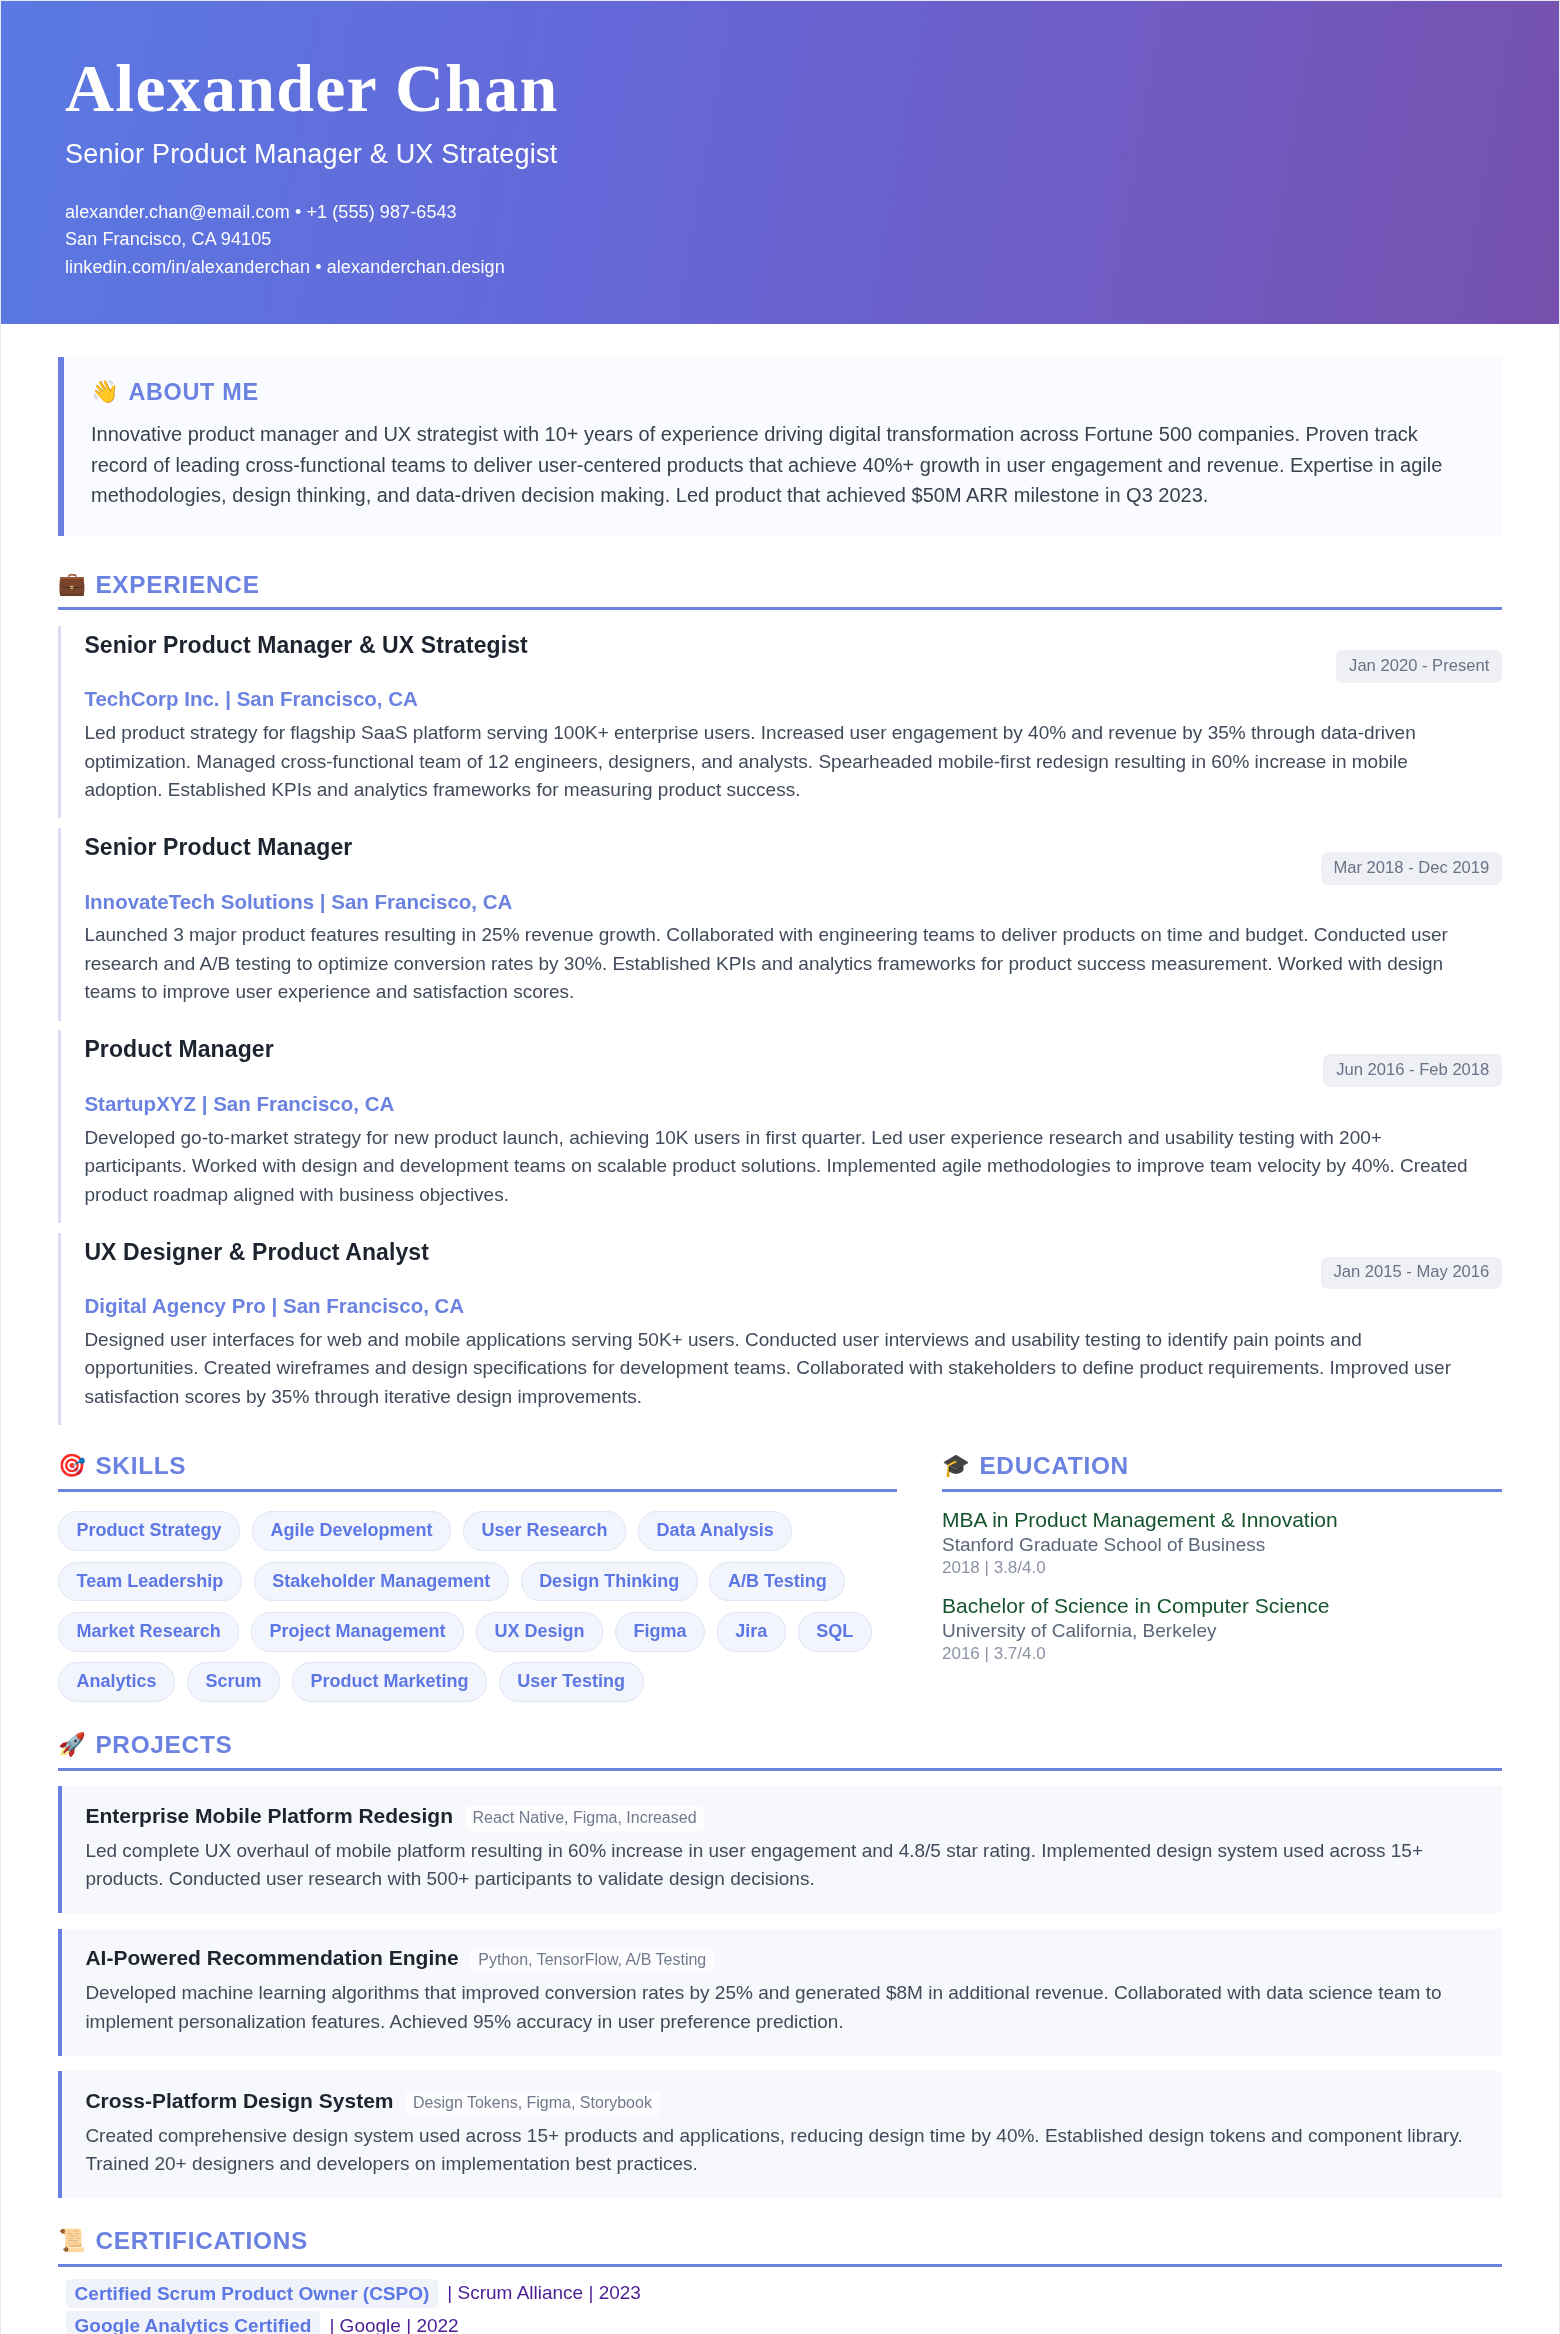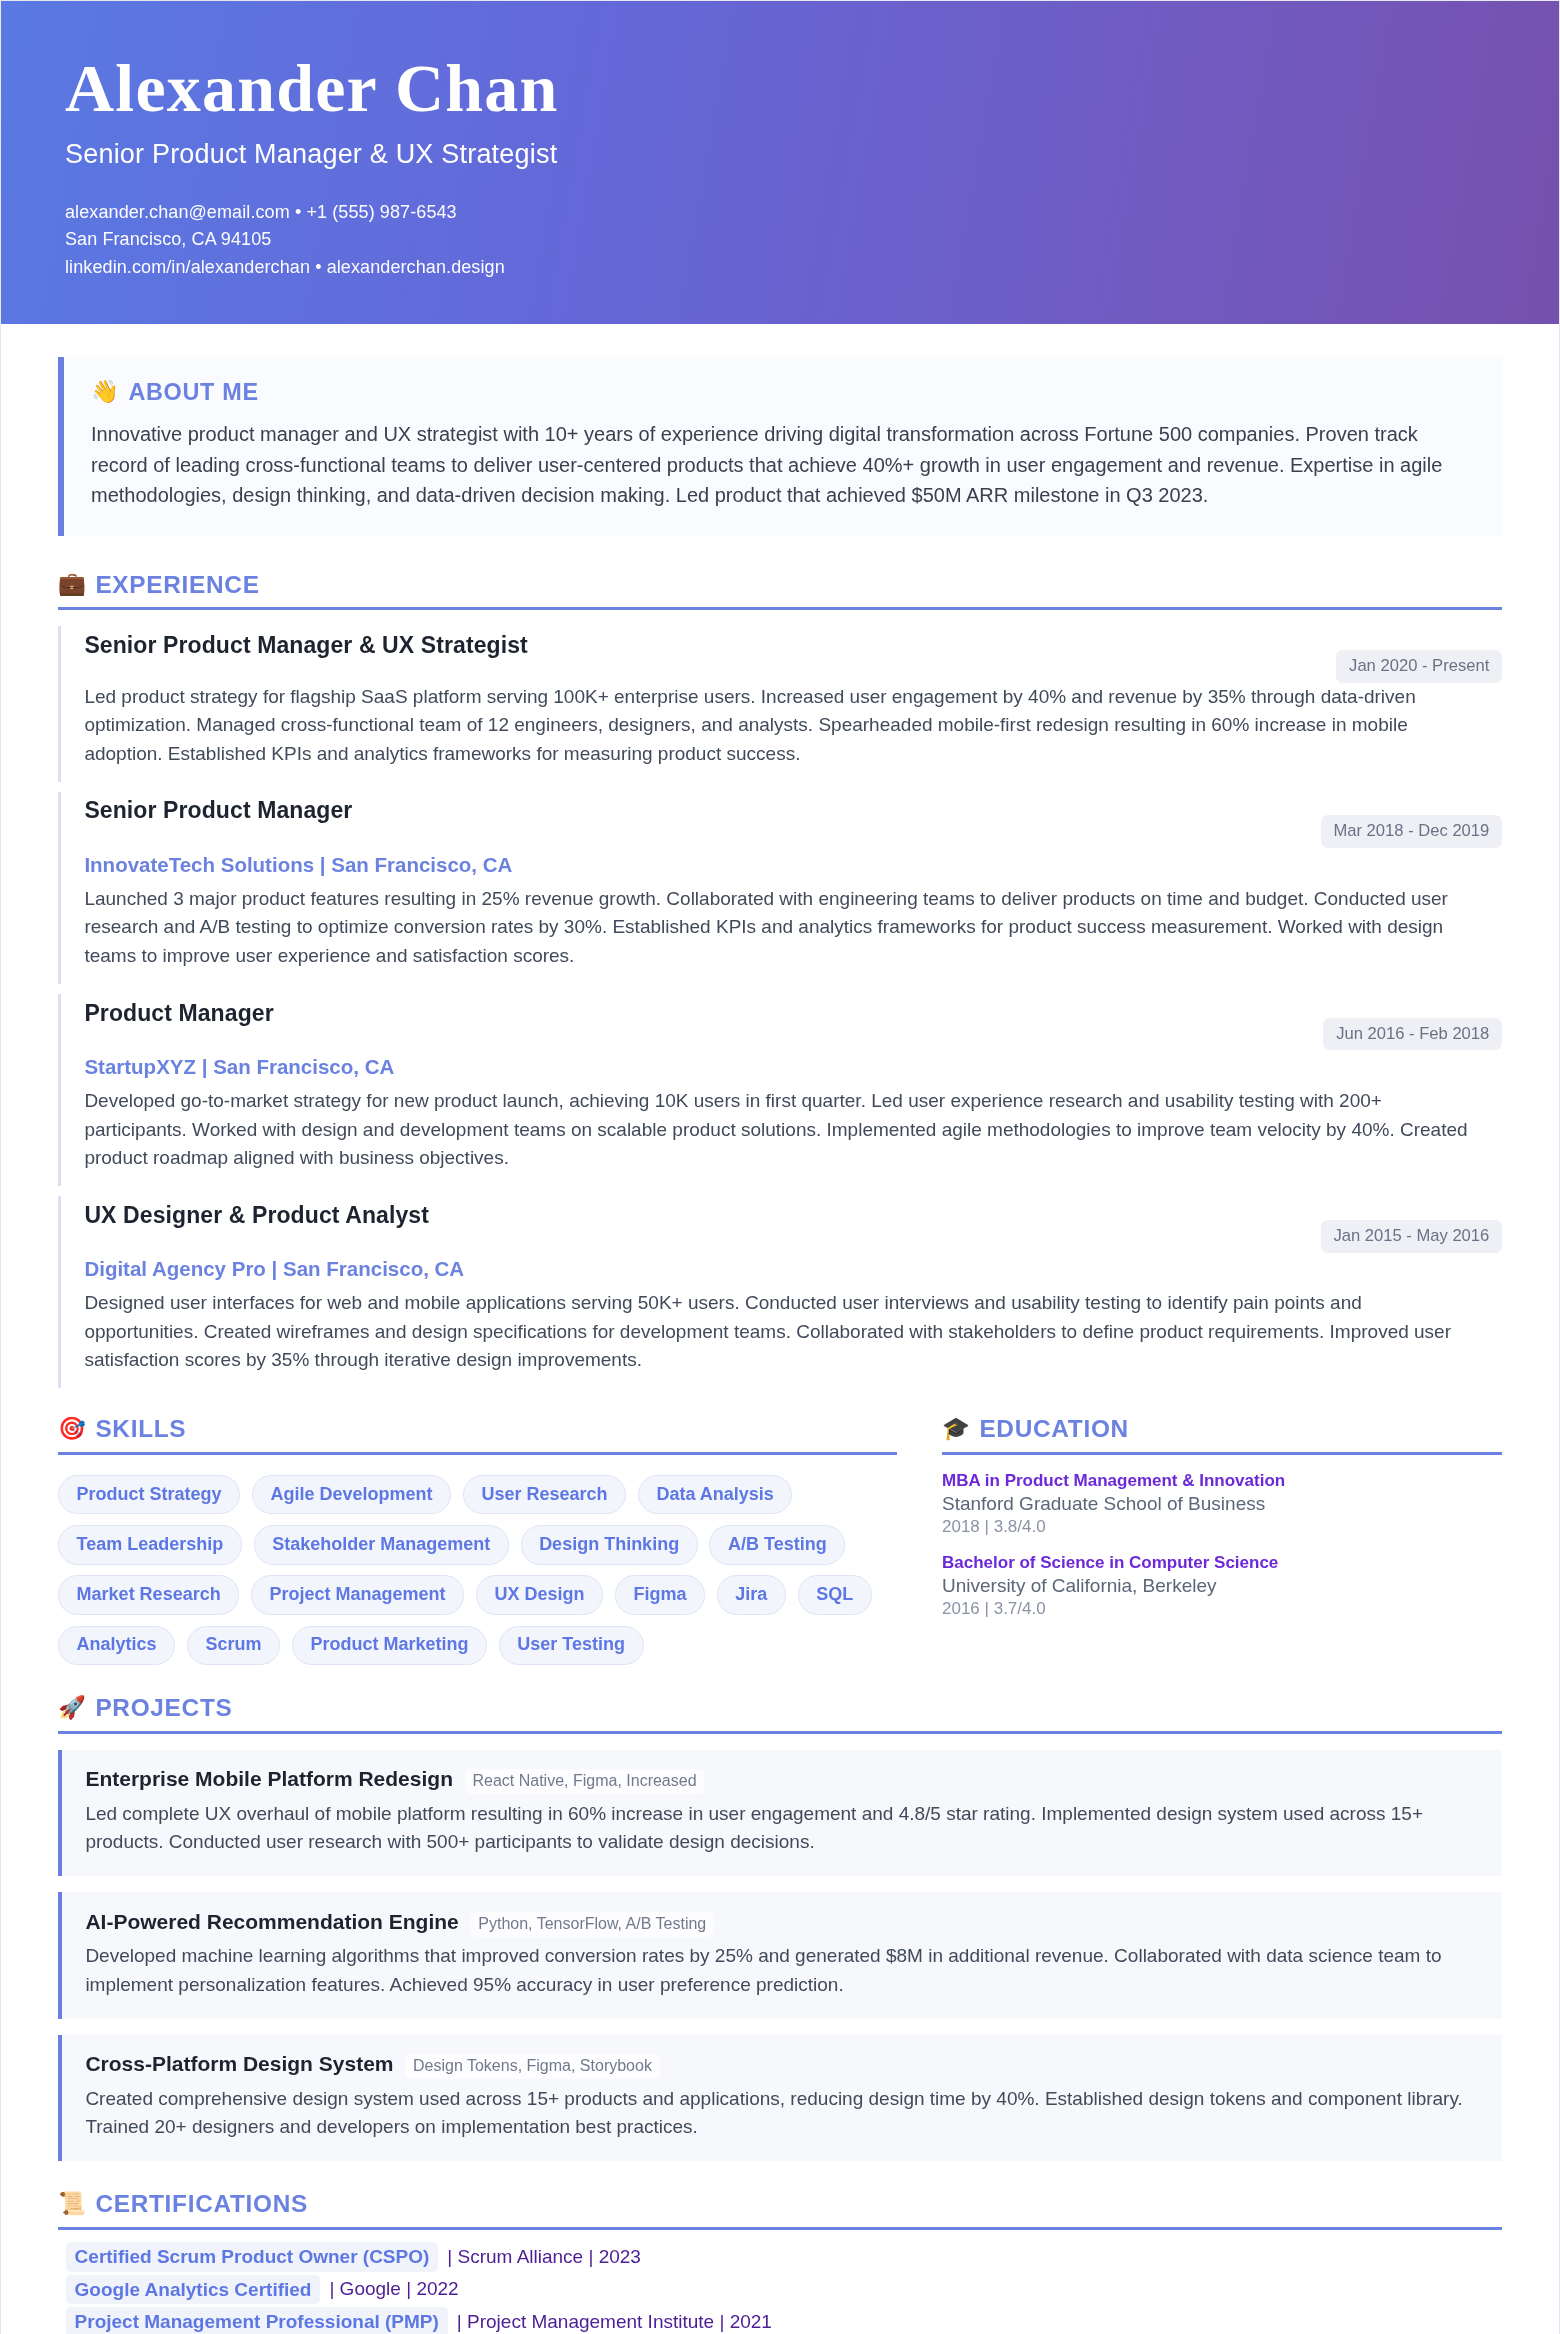"TechCorp Inc. | San Francisco," div.exp-company { html: none -> <div>TechCorp Inc. | San Francisco, CA</div> }
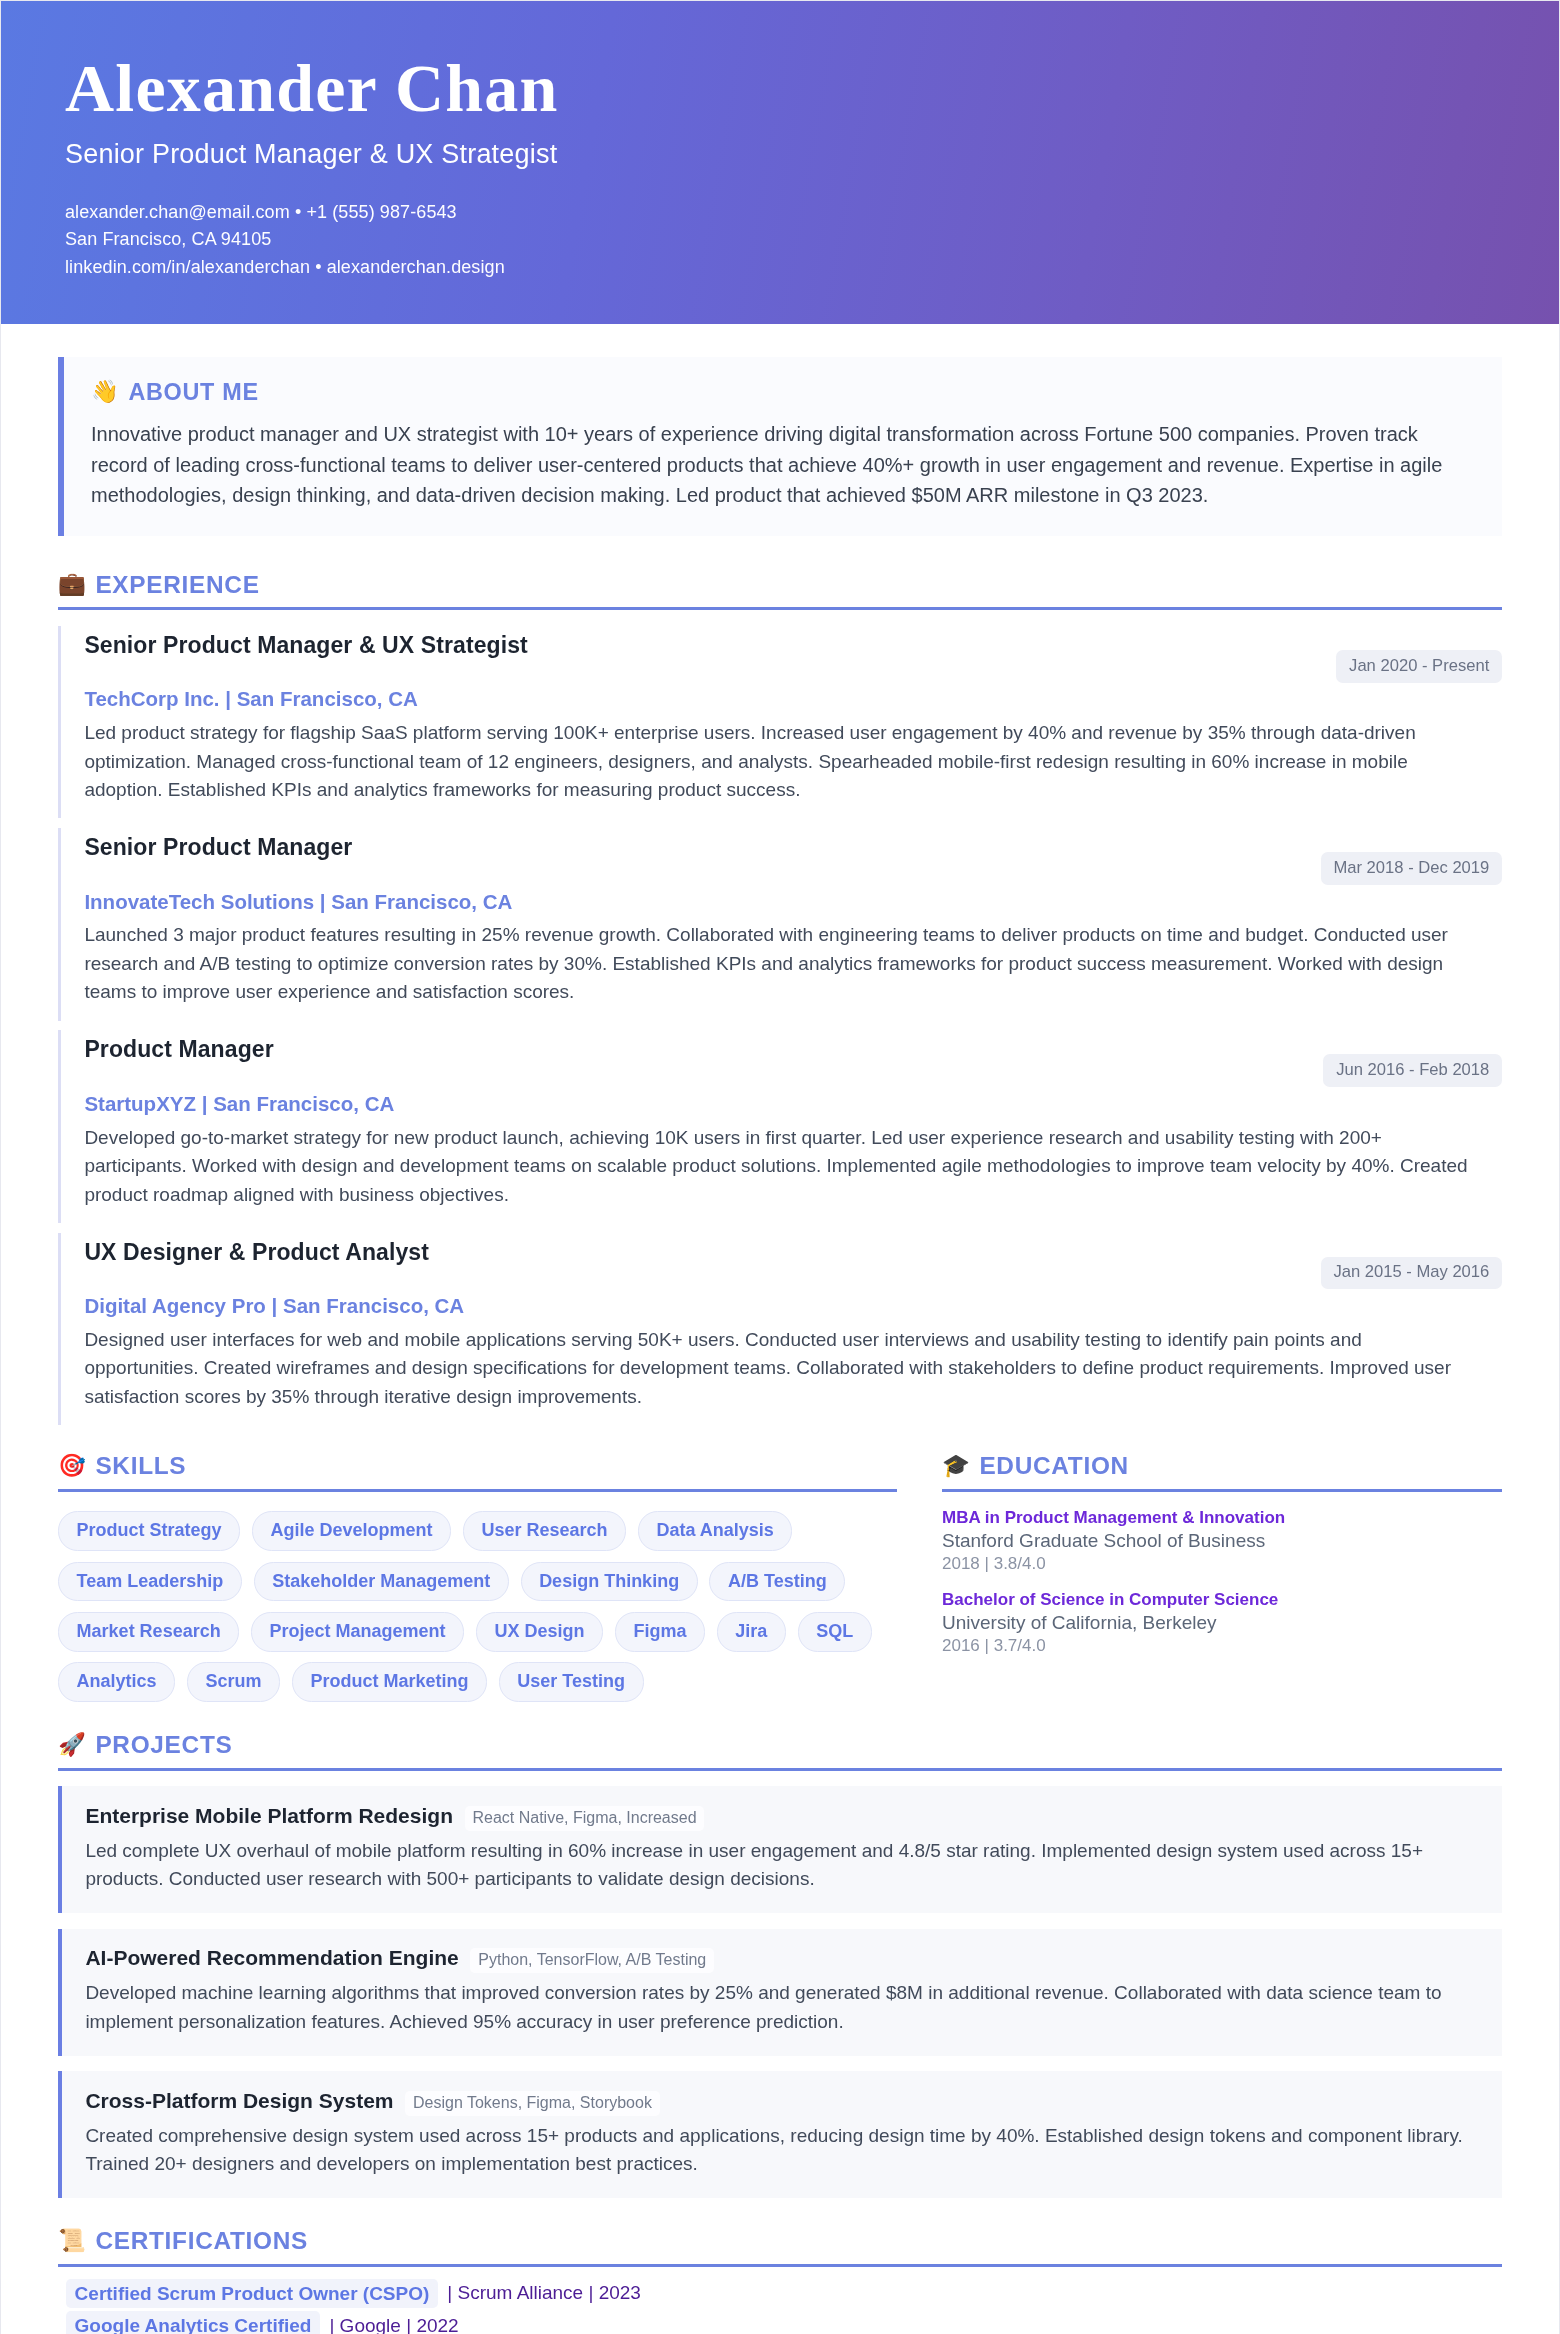"MBA in Product Management &" .edu-degree { color: #6d28d9 -> #14532d; font-size: 17px -> 21px; font-weight: bold -> normal }
